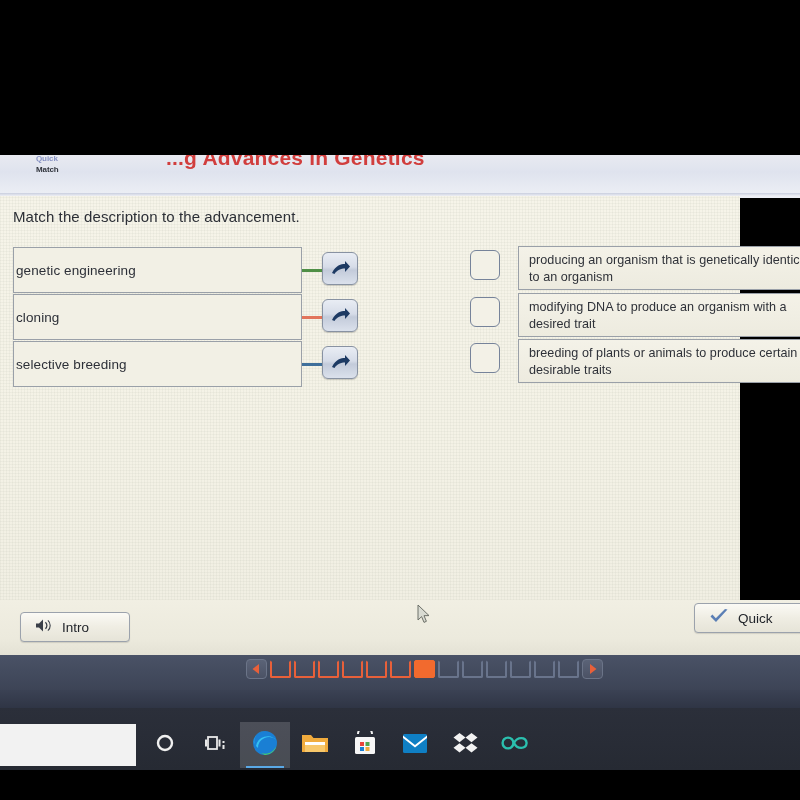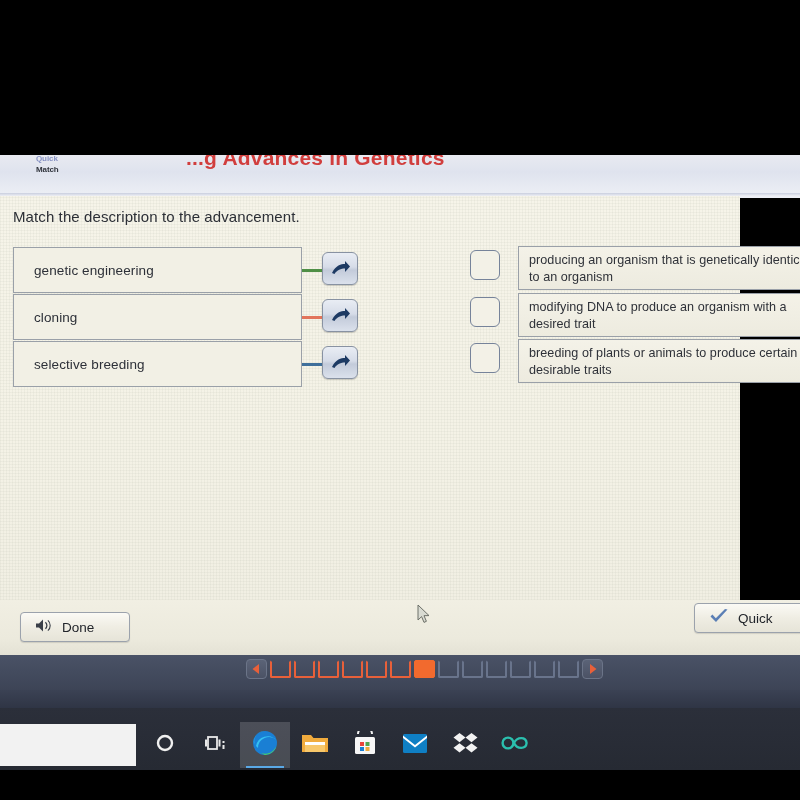"...g Advances in Genetics" .app-title { left: 186px -> 166px }
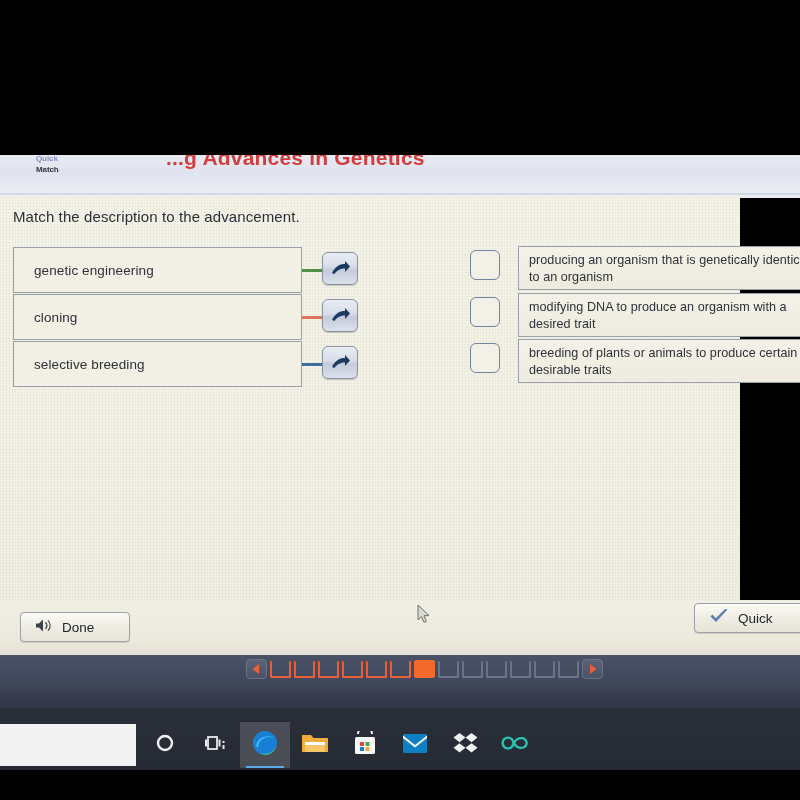"genetic engineering" .term-box { padding-left: 20px -> 2px }
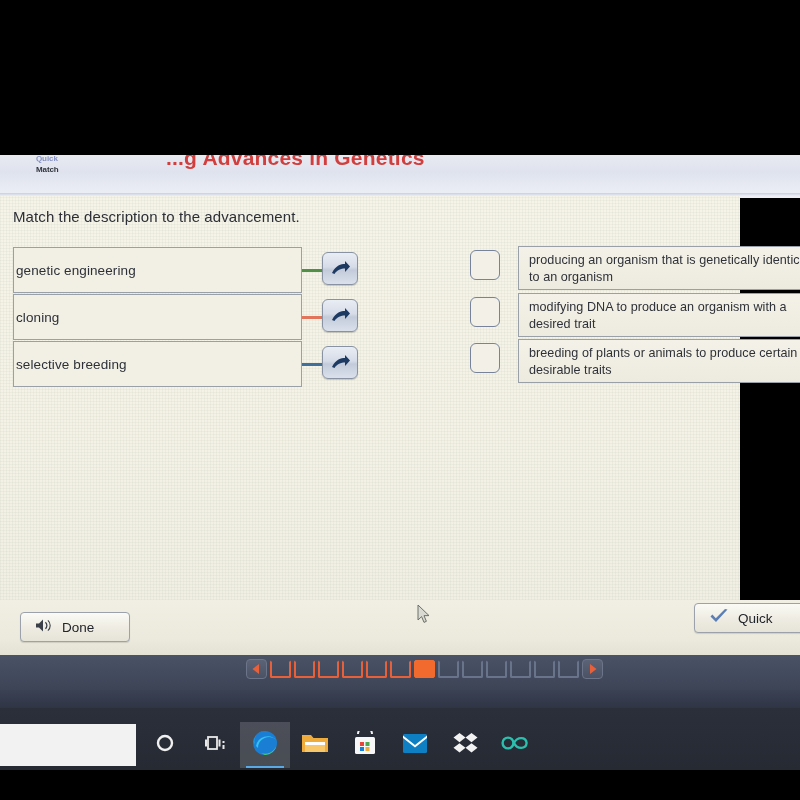"Done" span.lbl { text: Done -> Intro }
